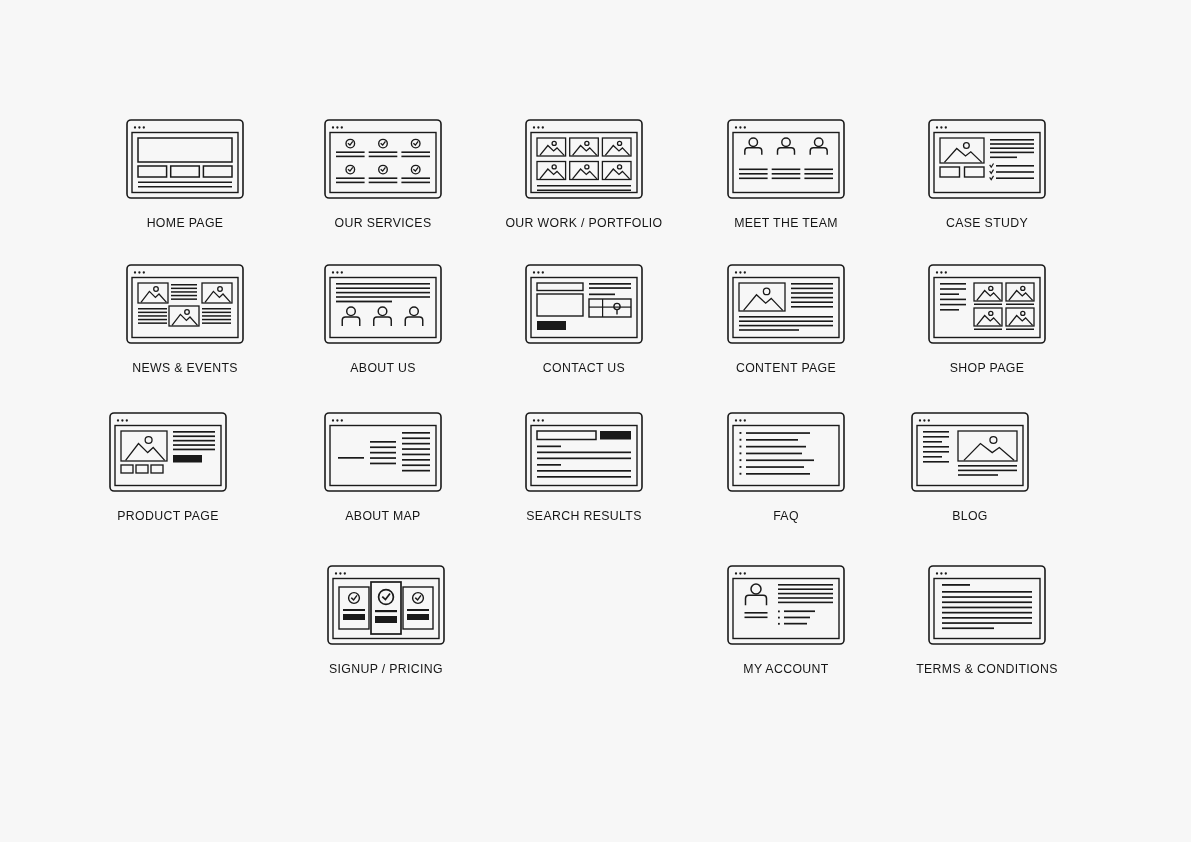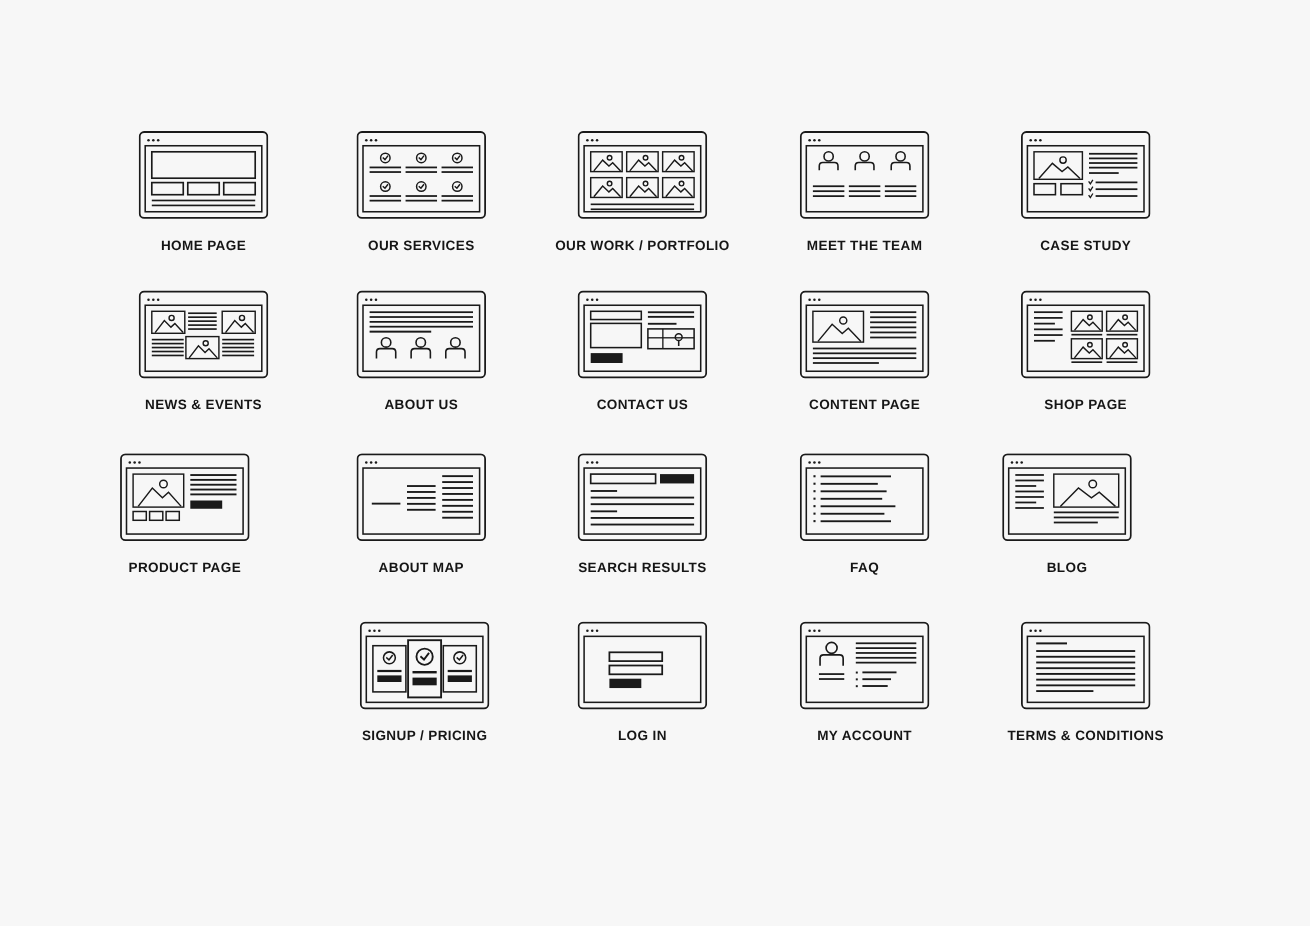"HOME PAGE" #grid { font-weight: bold -> none }
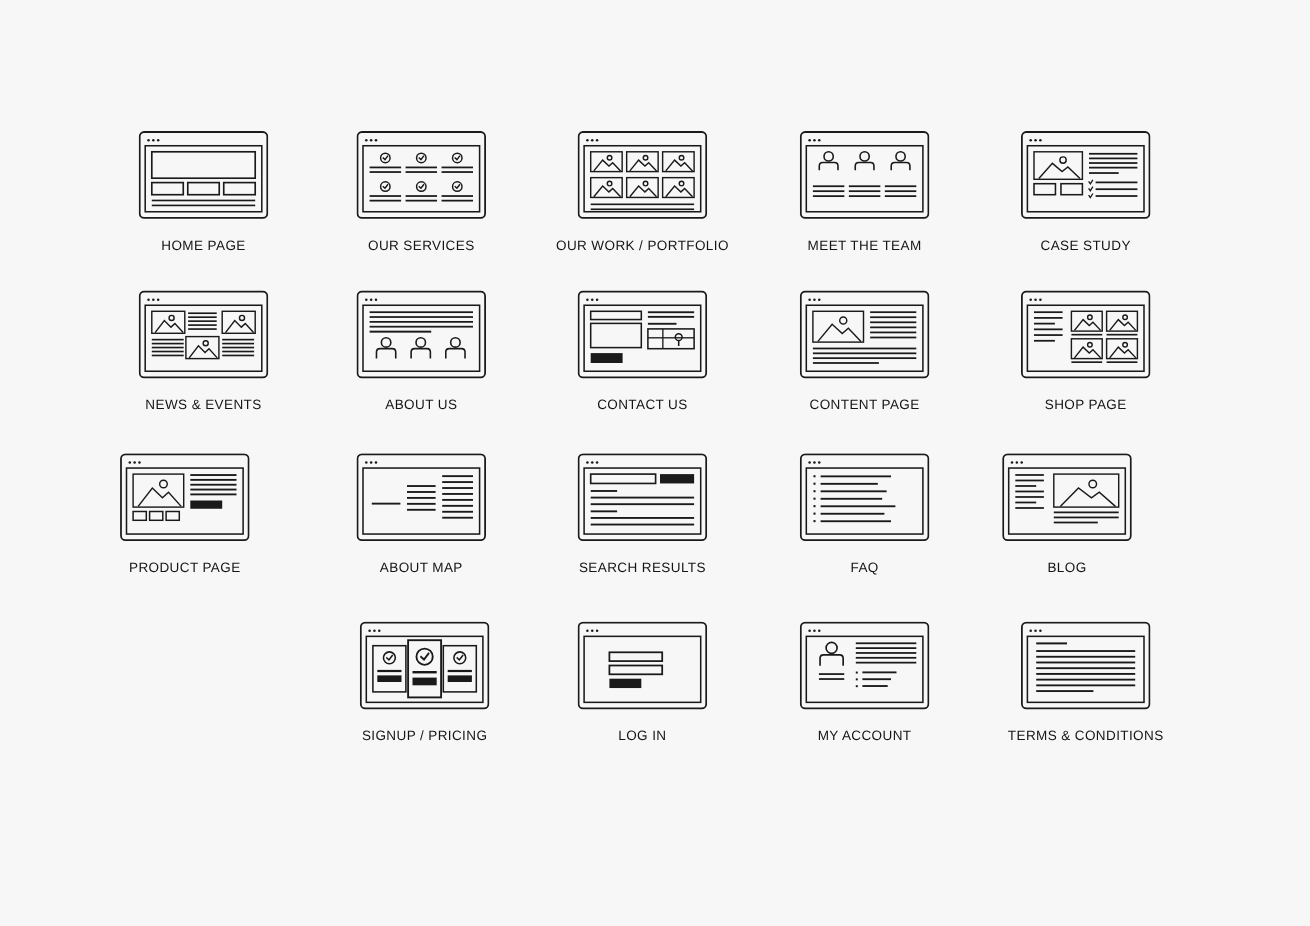"LOG IN" div.cell { html: <div> <div> <svg> <rect></rect> <circle></circle> <circle></circle> <circle></circle> <rect></rect> <rect></rect> <rect></rect> <rect></rect> </svg> </div> <div>LOG IN</div> </div> -> none }
